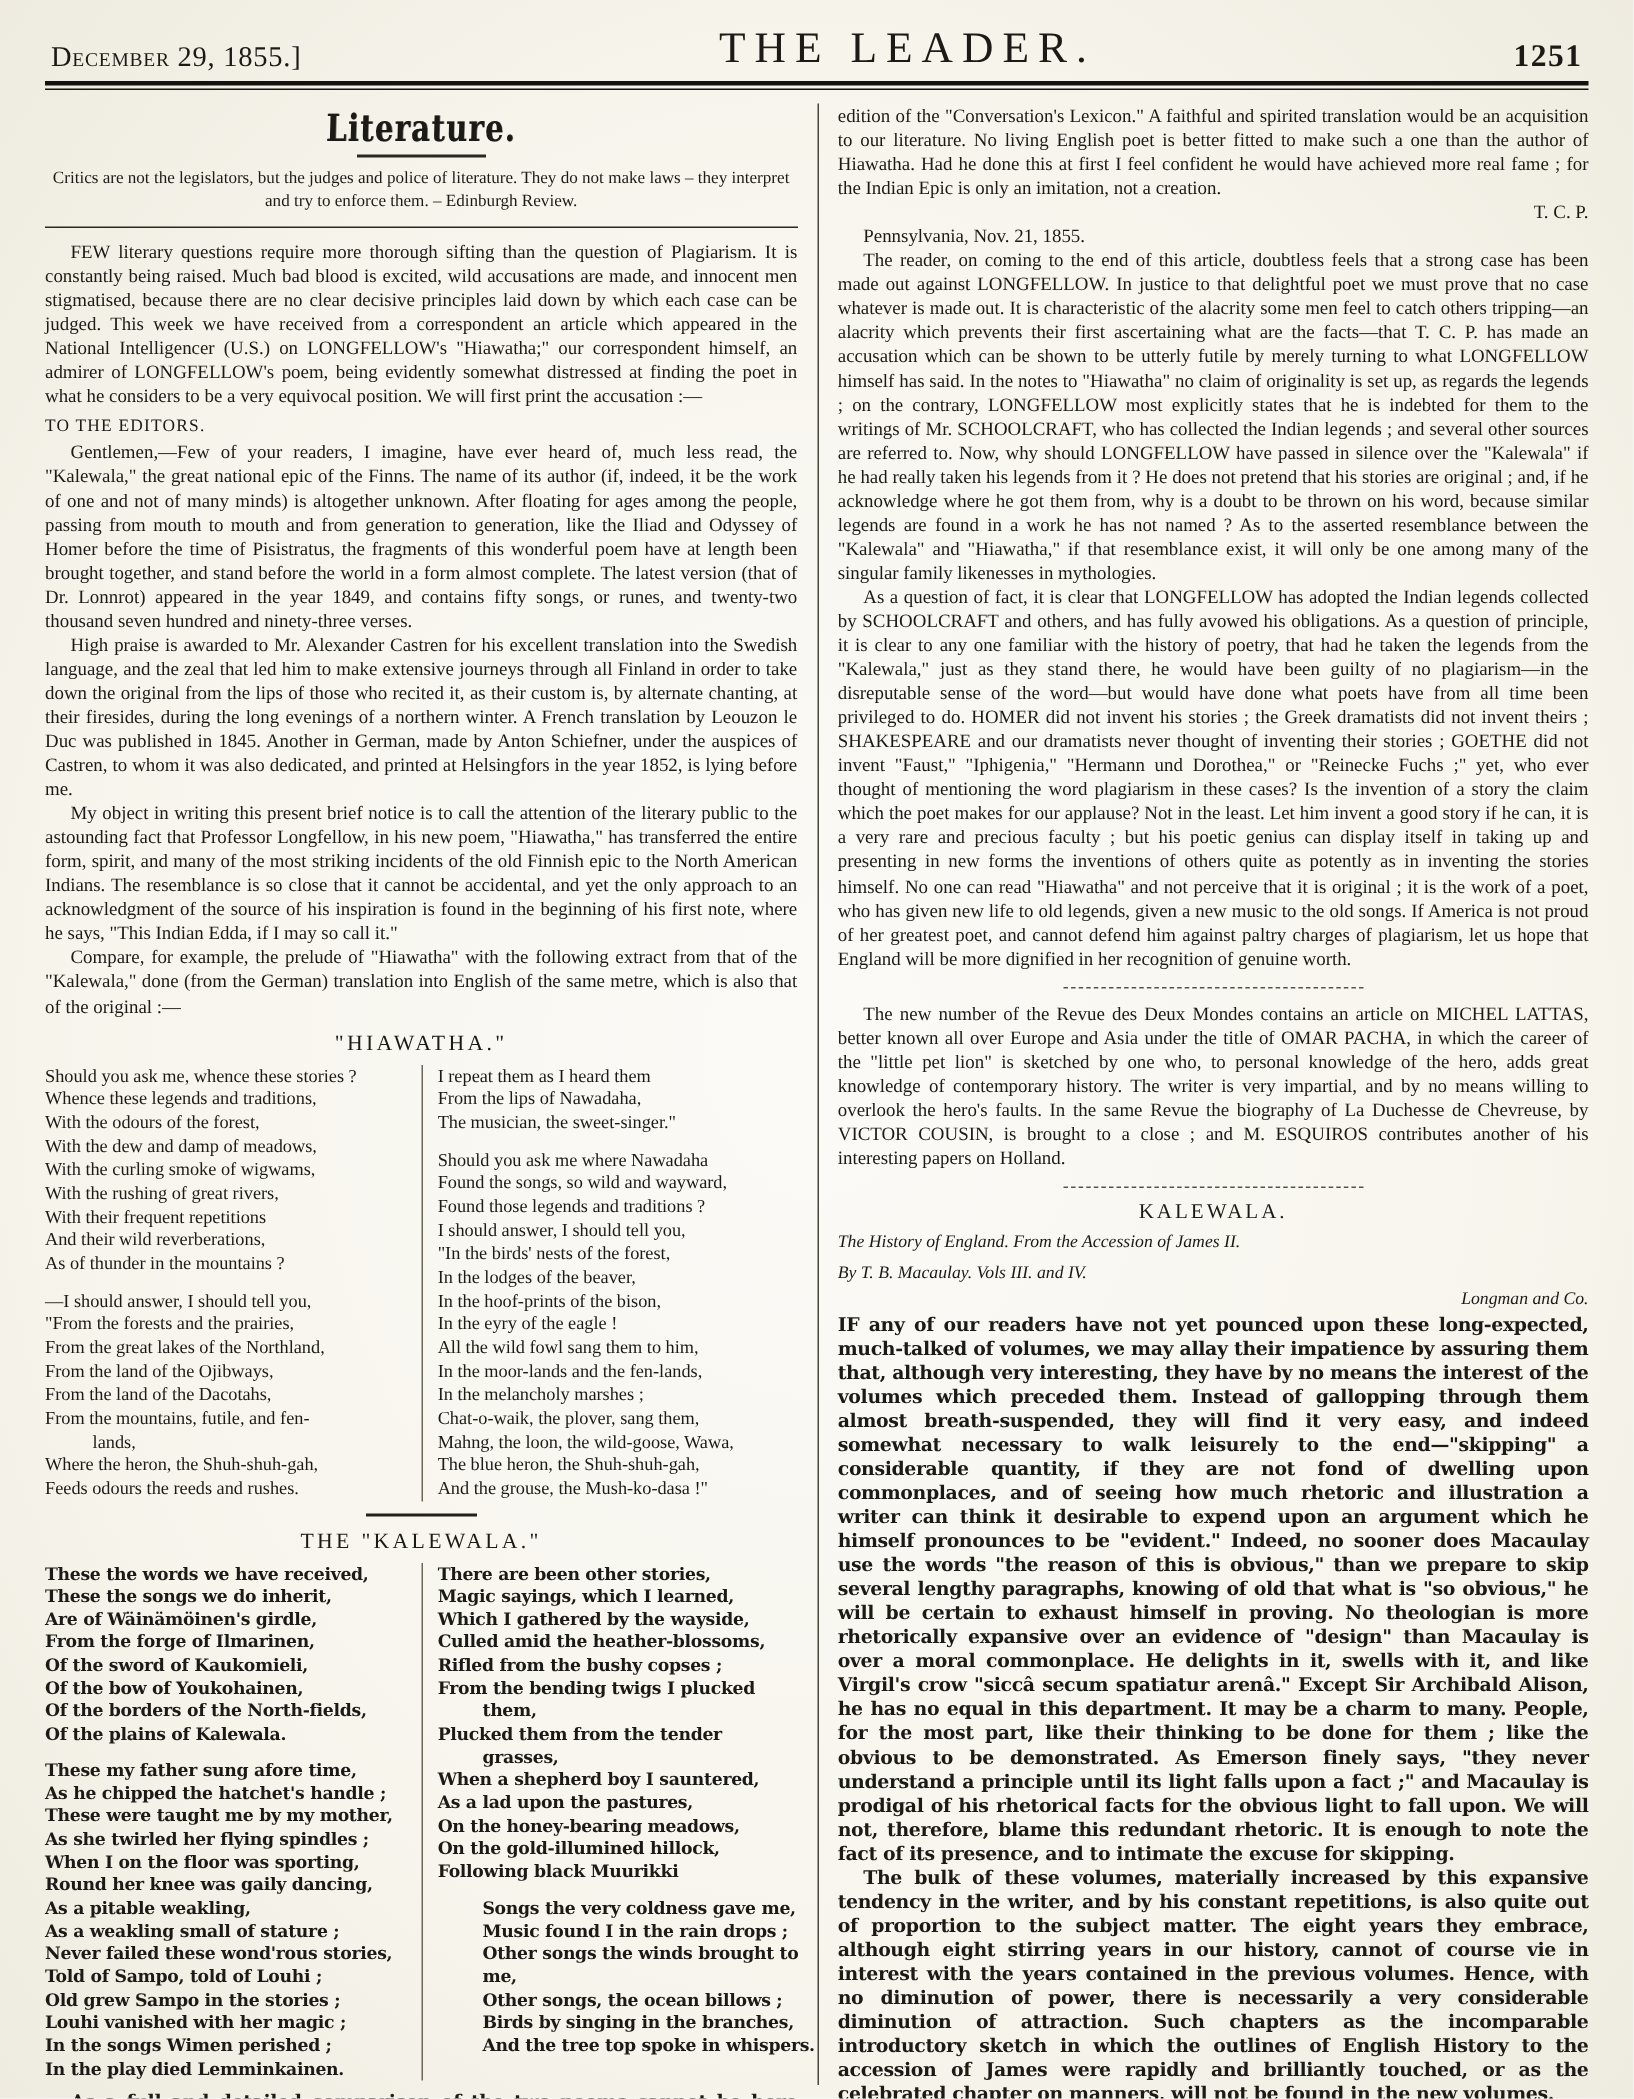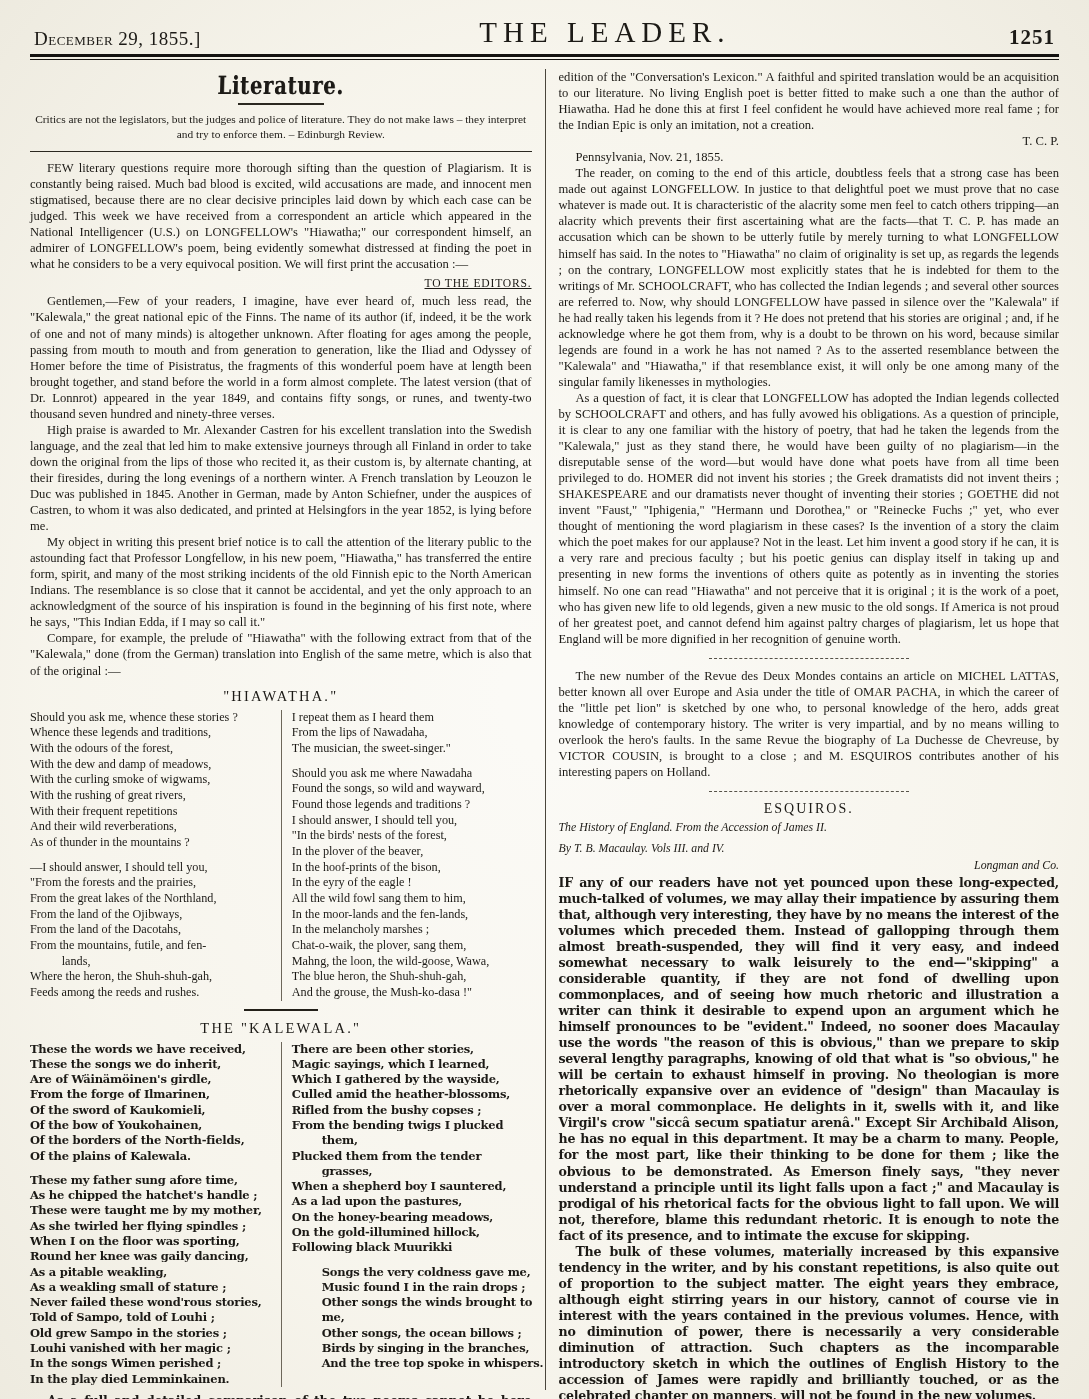"TO THE EDITORS." .center-head { text-align: right -> left; text-decoration: underline -> none }
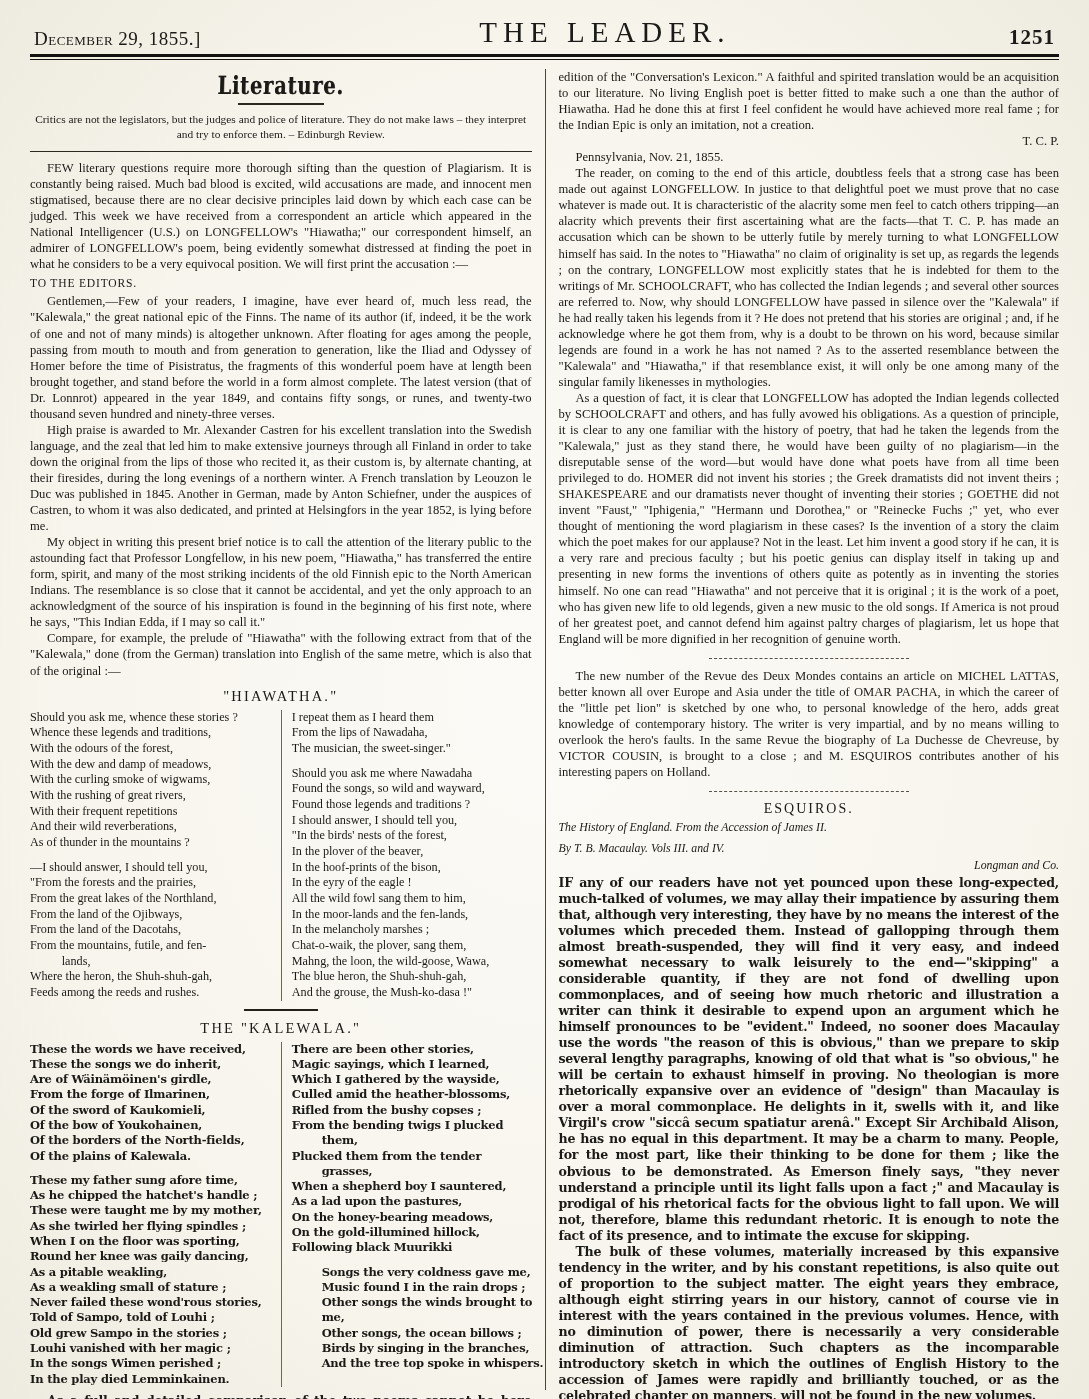"ESQUIROS." div.macaulay-head { text: ESQUIROS -> KALEWALA }
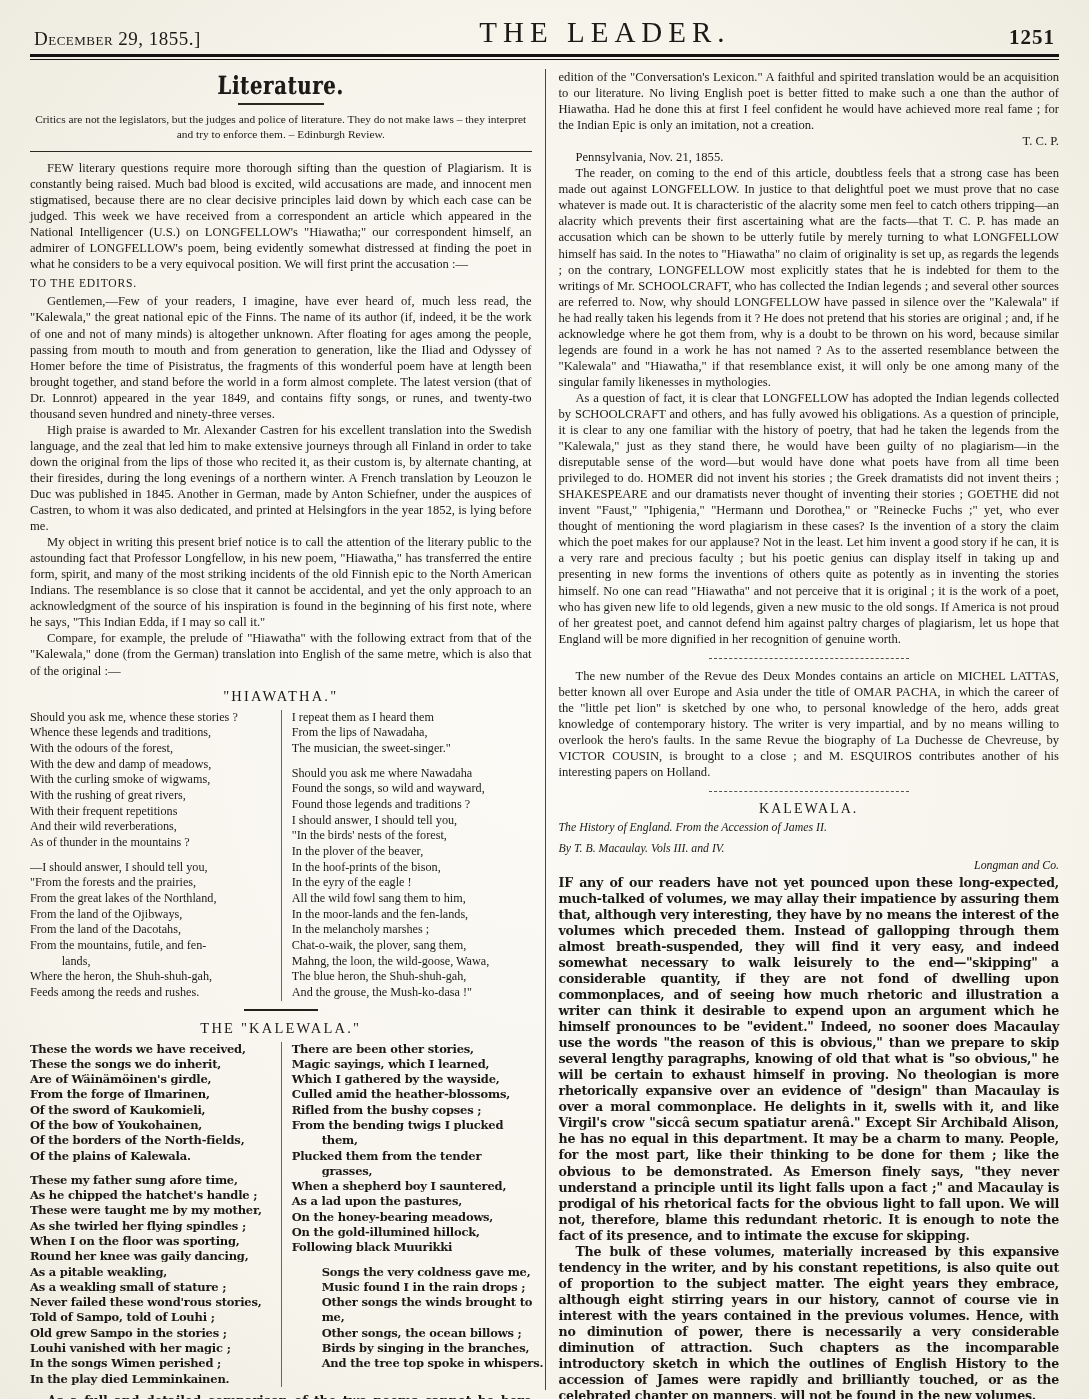"In the plover of the" span.verse-line { text: plover -> lodges }
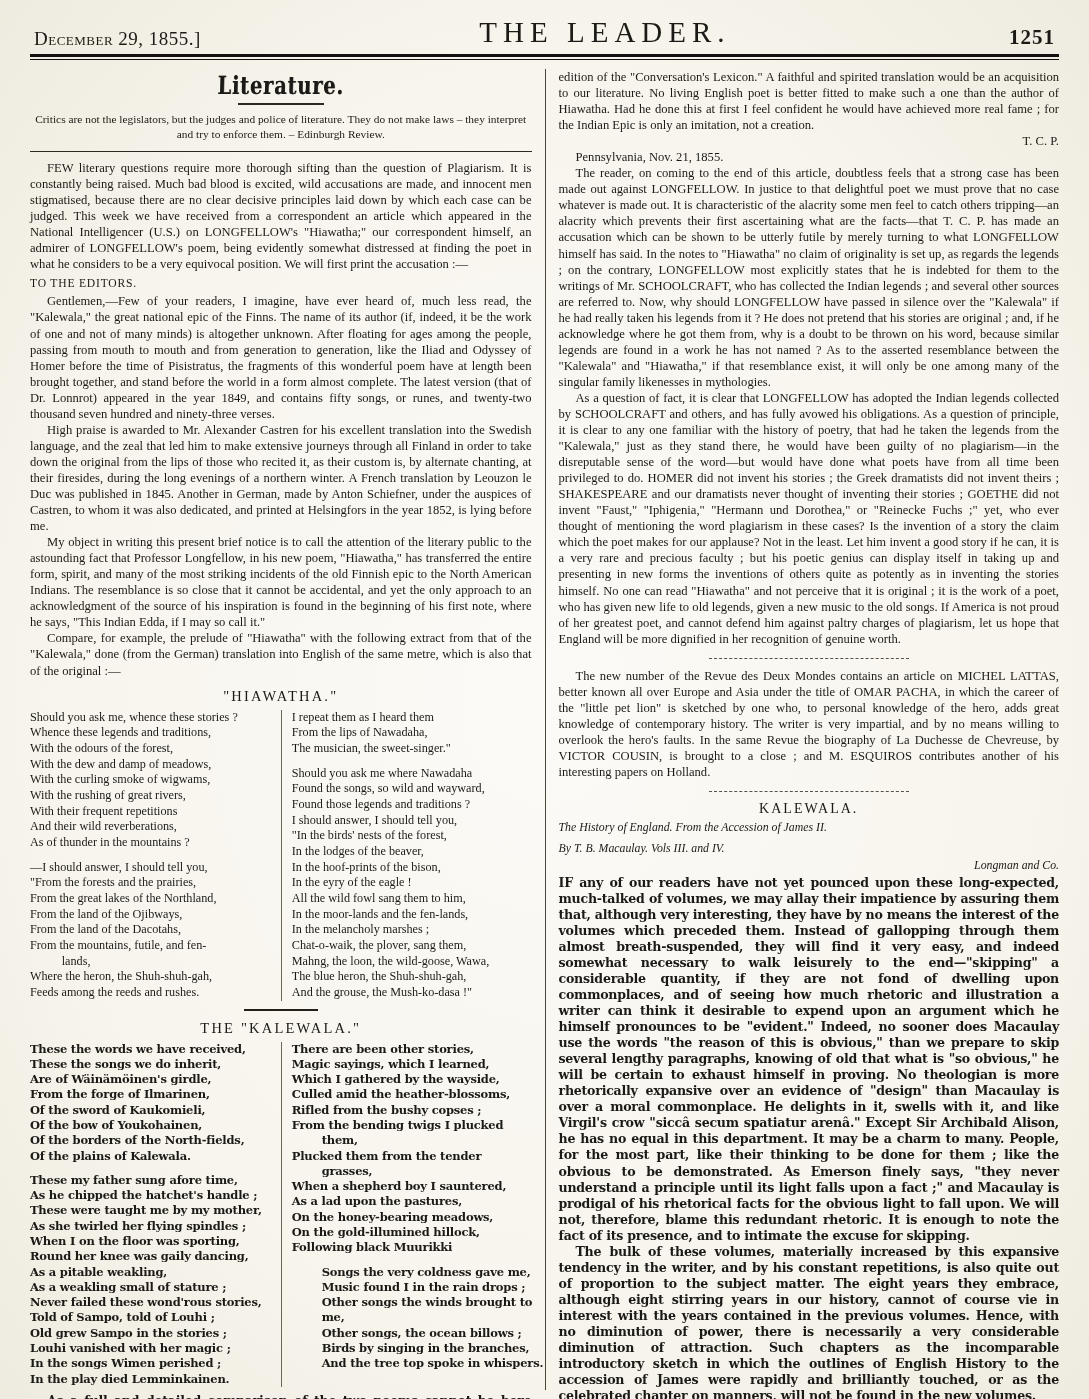"Feeds among the reeds and" span.verse-line { text: among -> odours }
